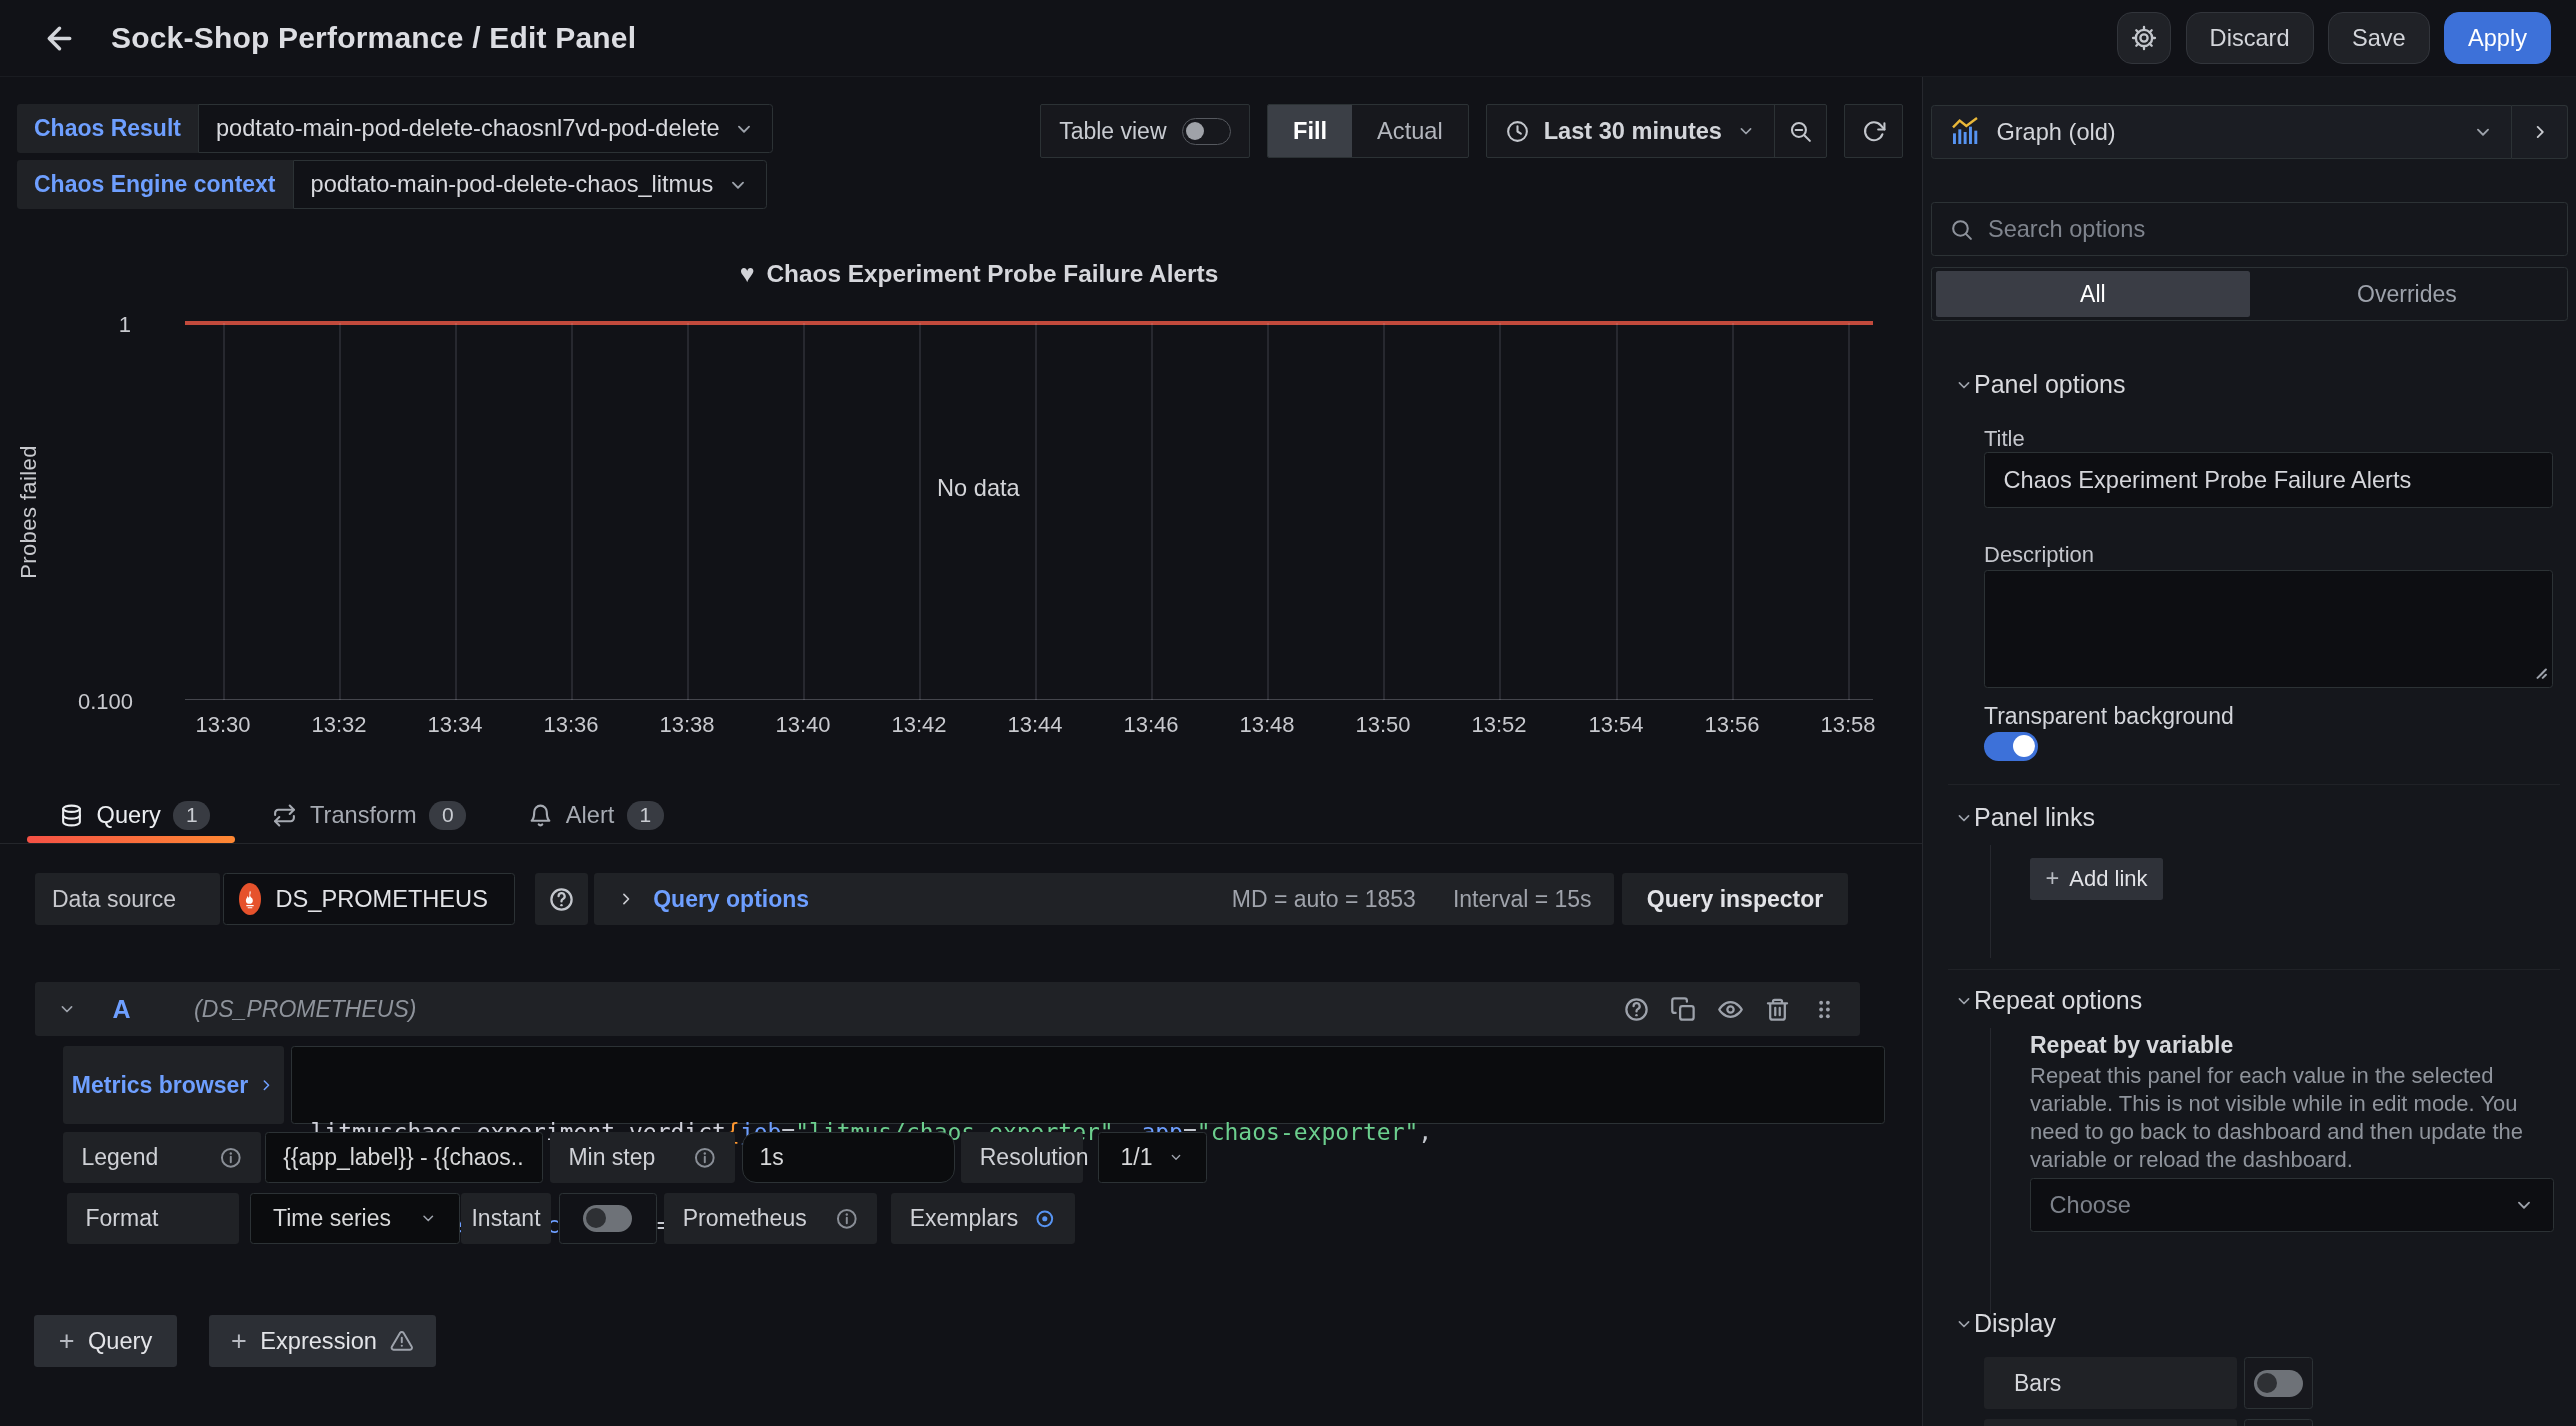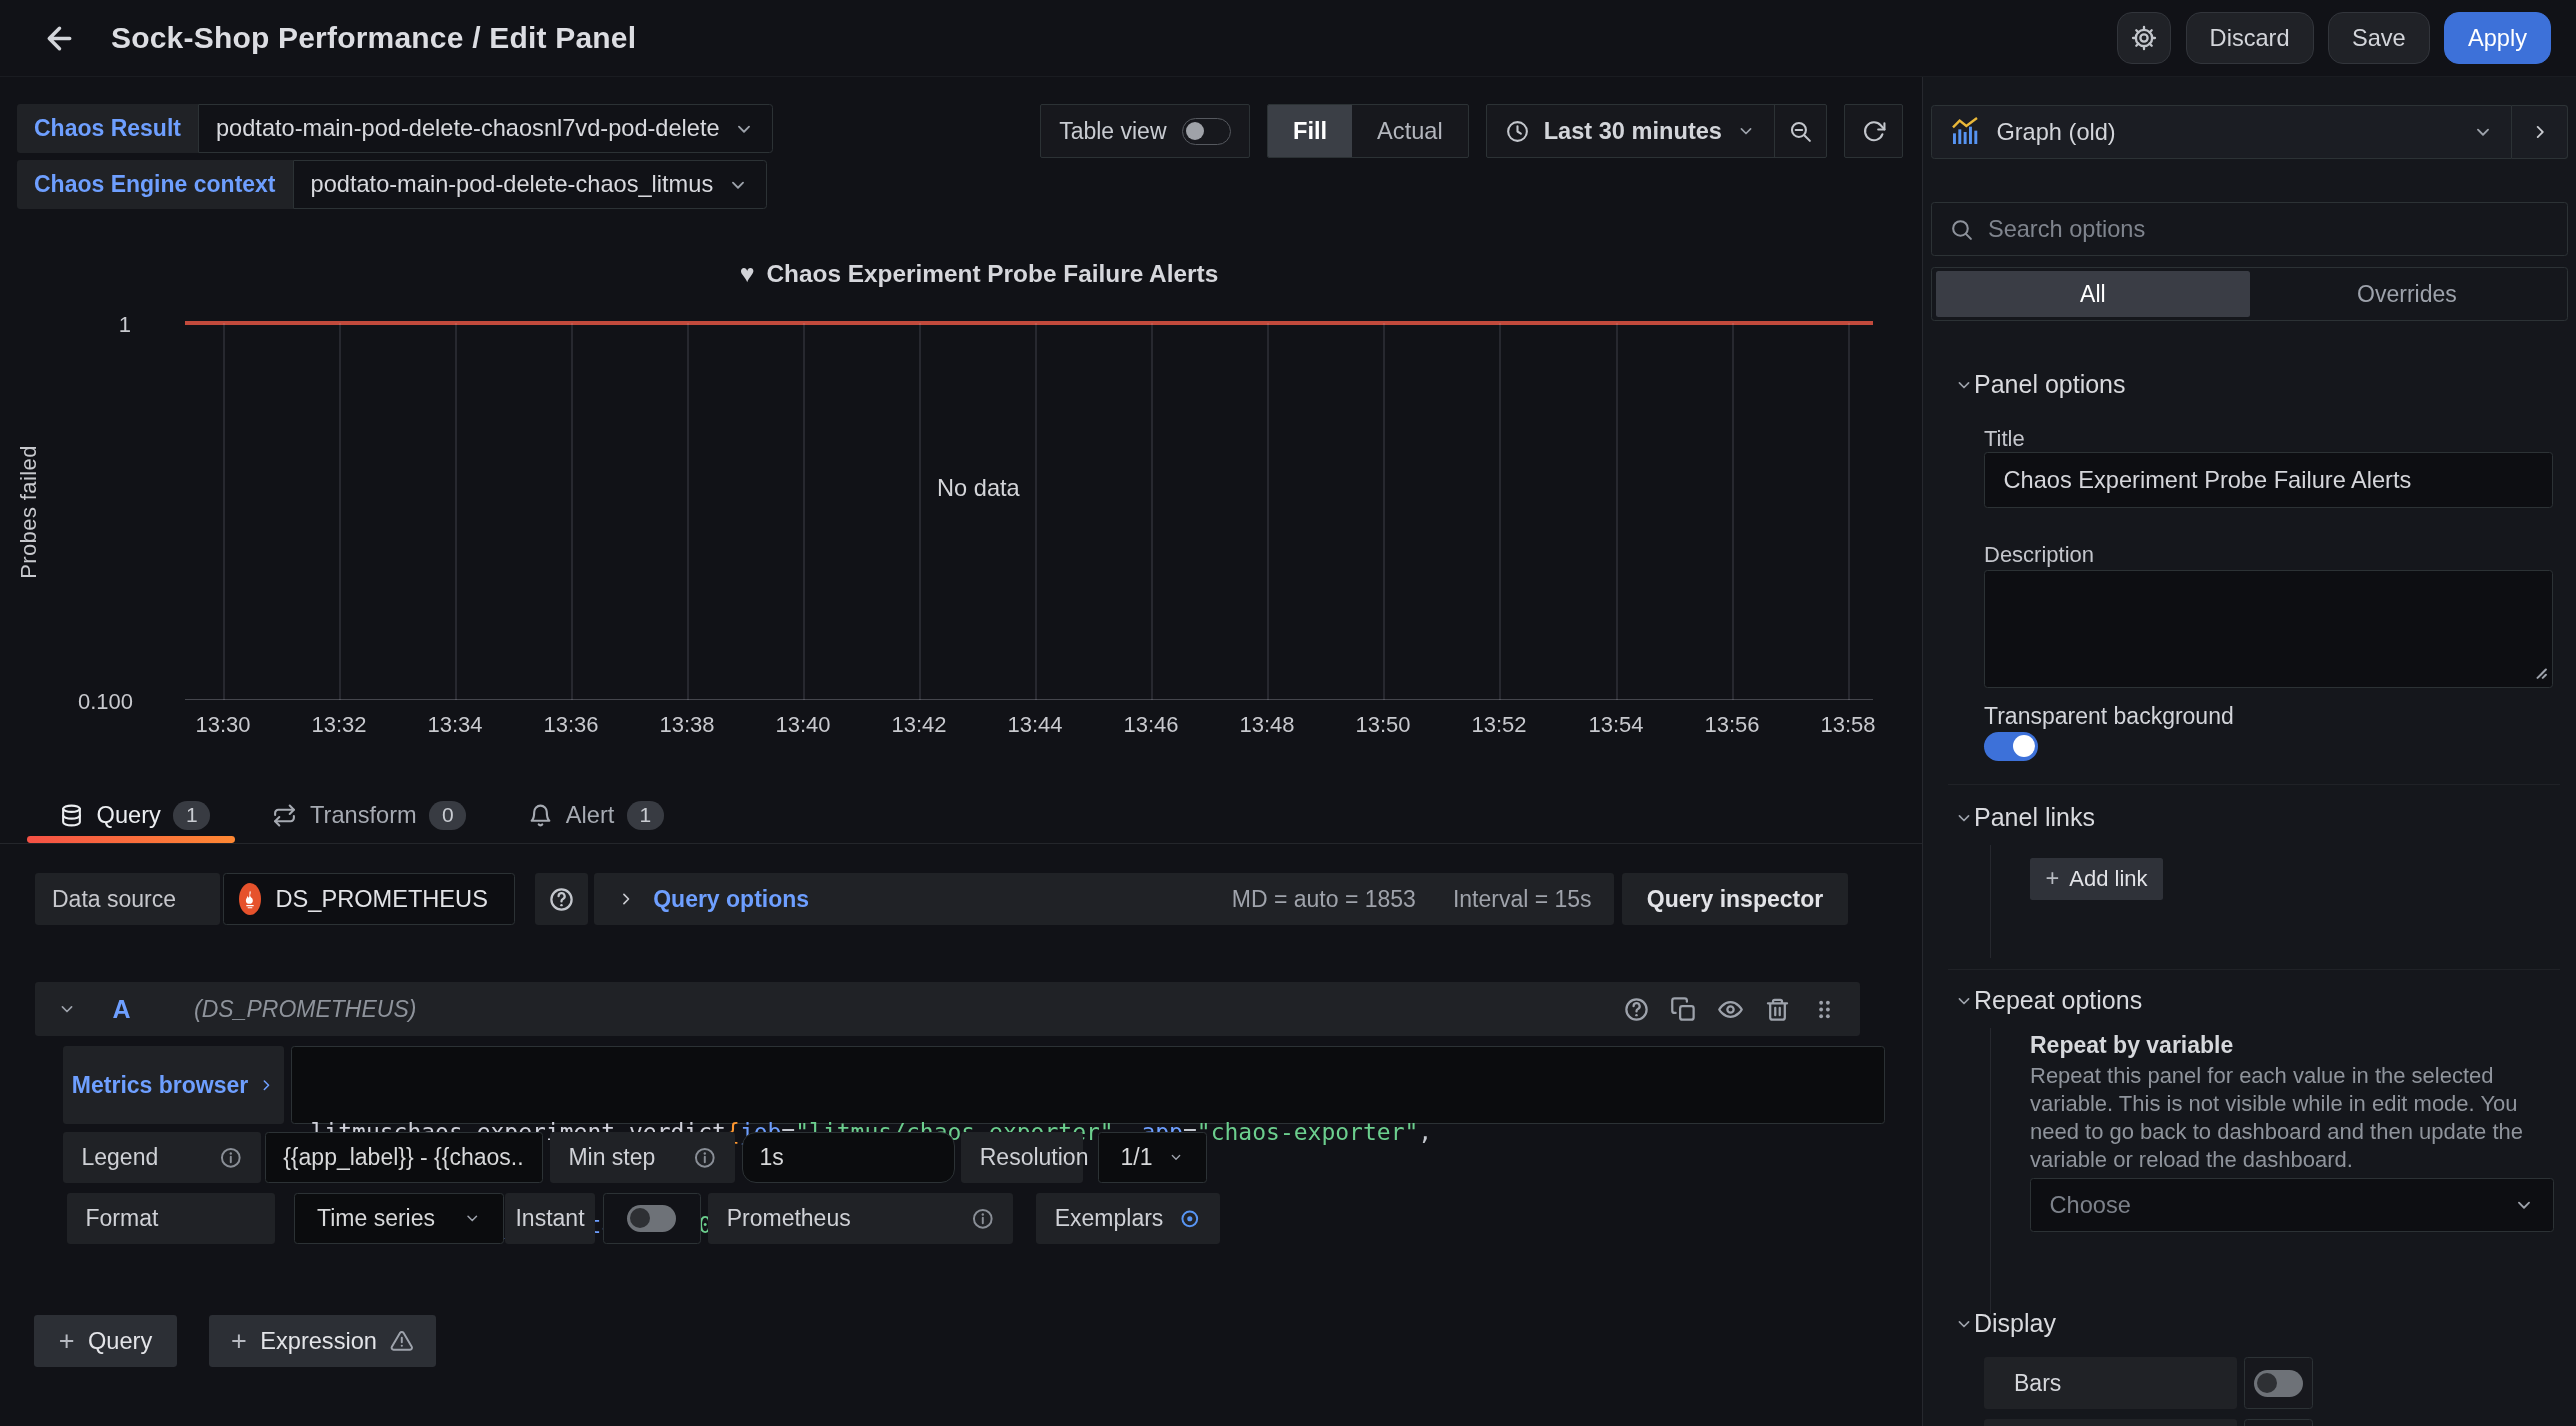"Format" div.opt-label { margin-right: 19px -> 11px; width: 208px -> 172px }
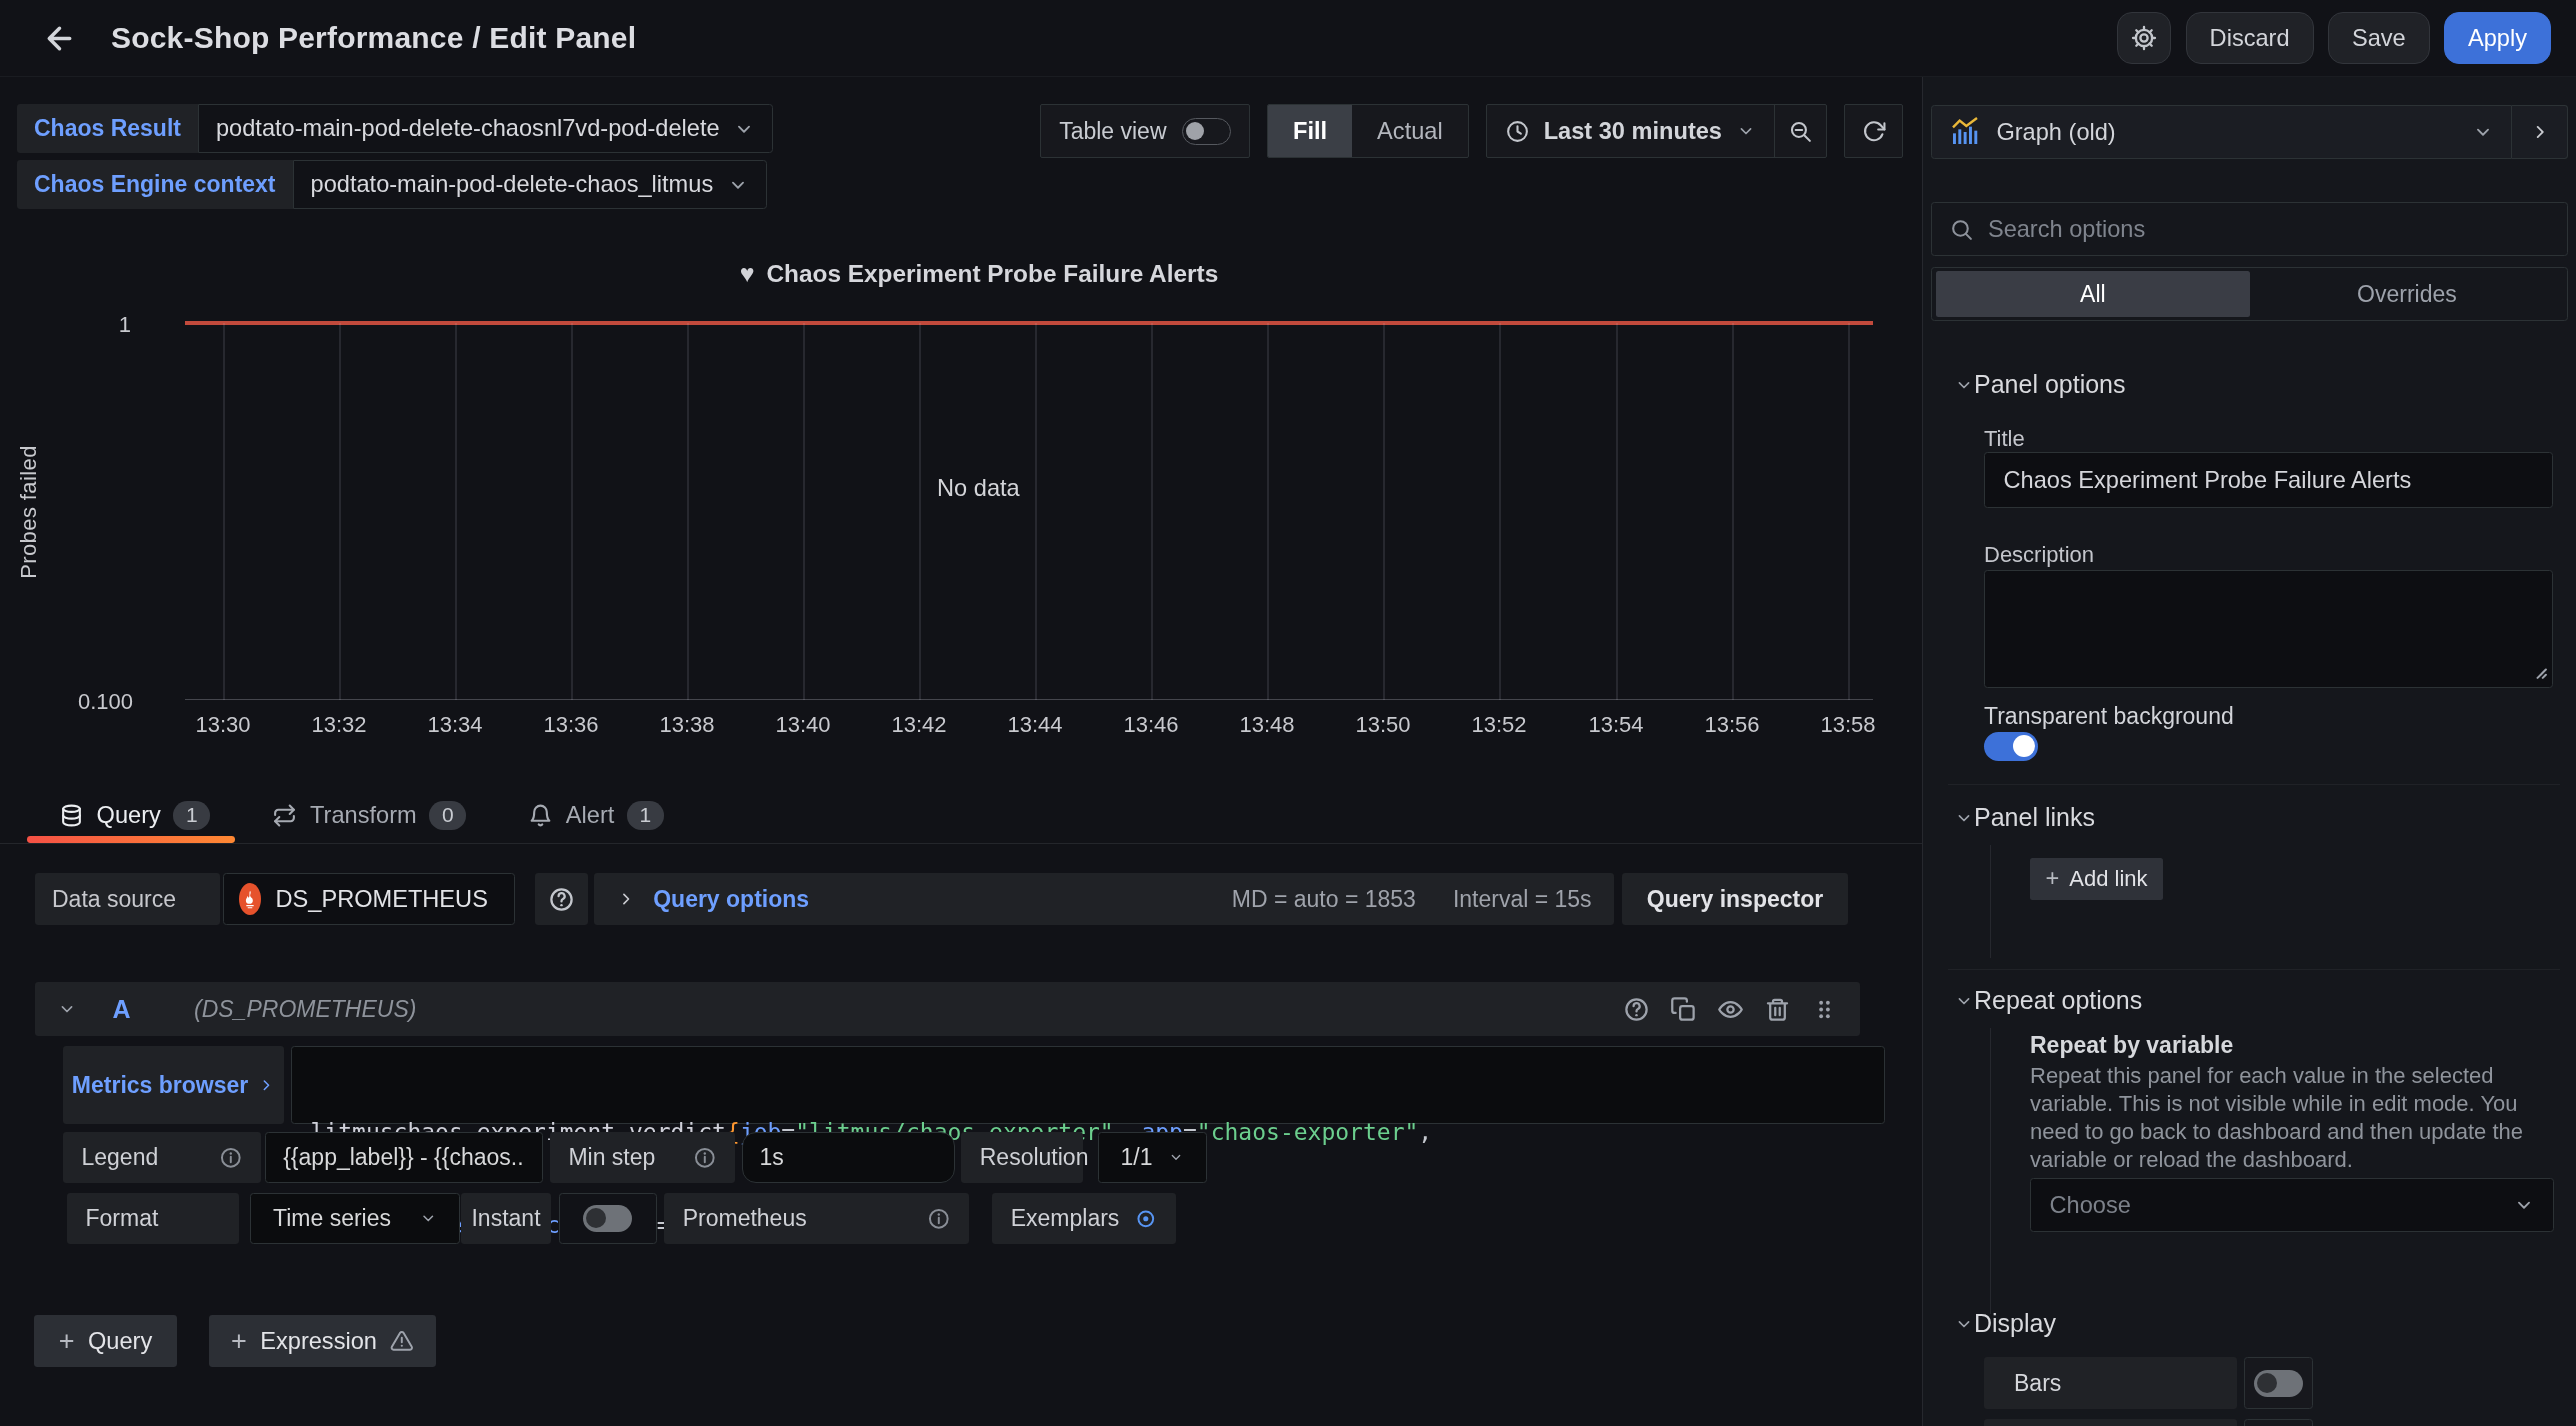"Prometheus" div.opt-label { margin-right: 23px -> 14px; width: 305px -> 213px }
